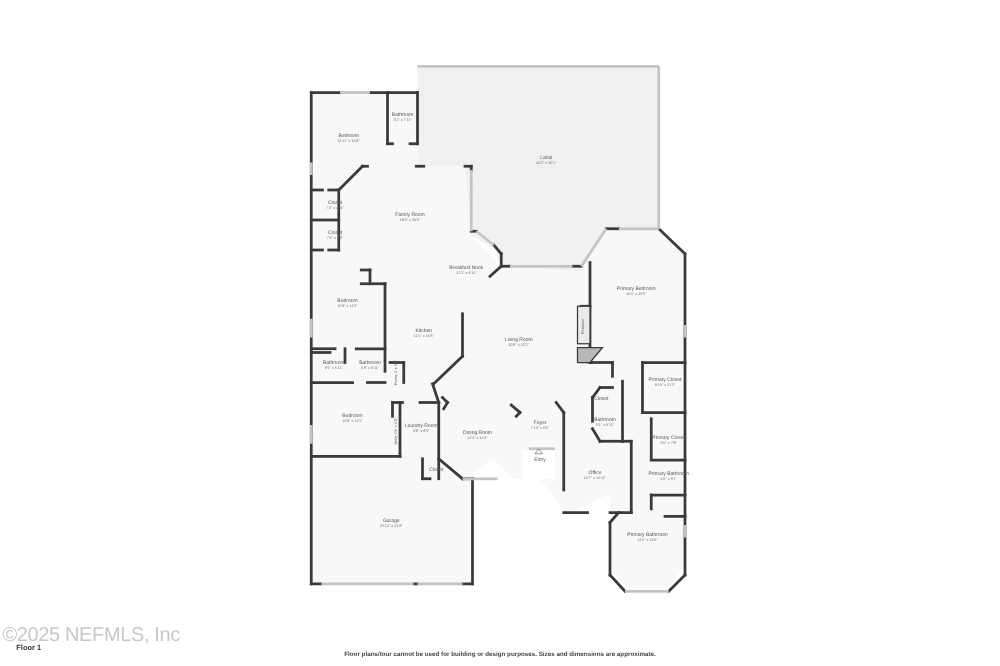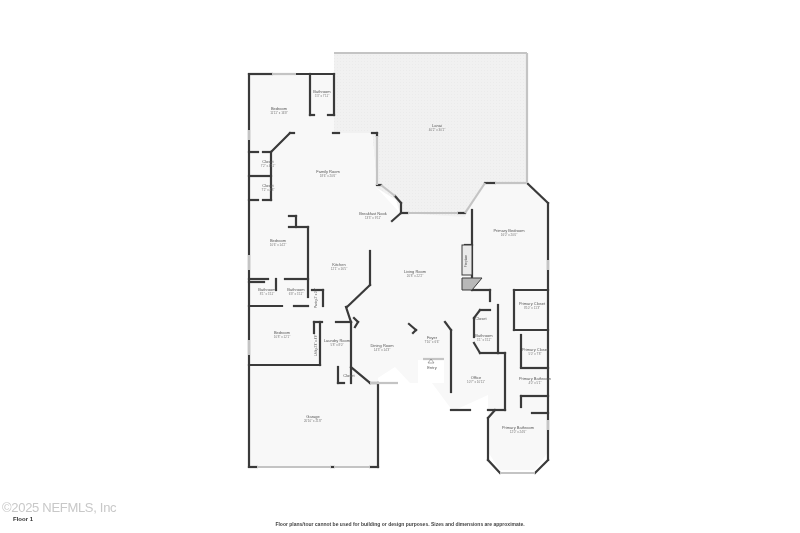"©2025 NEFMLS, Inc" #wm { font-size: 13px -> 16px }
